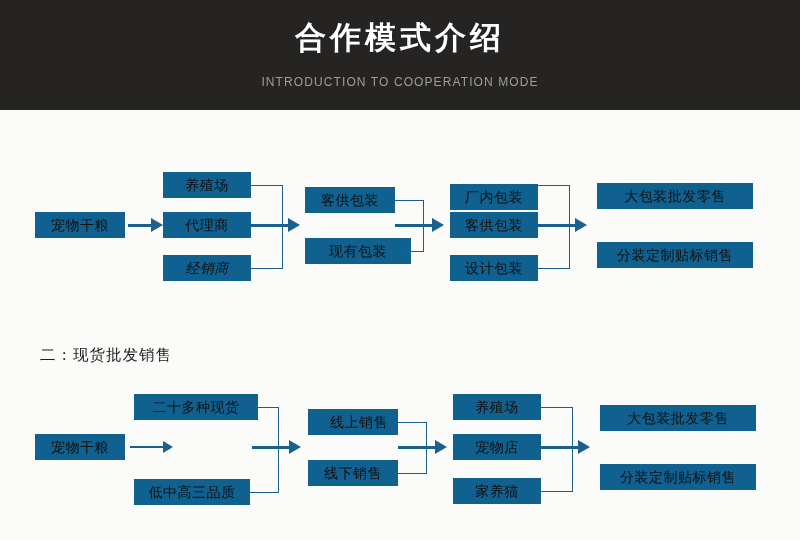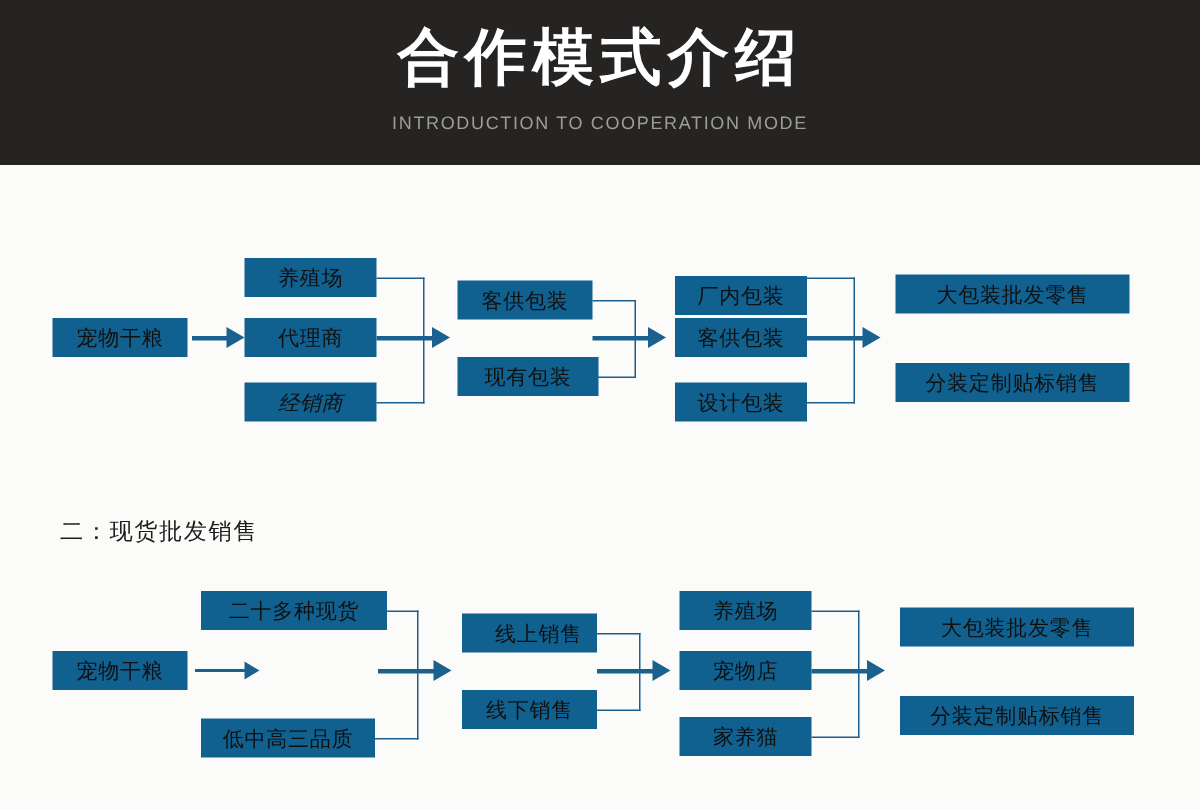"合作模式介绍" .banner-title { font-size: 41px -> 31px }
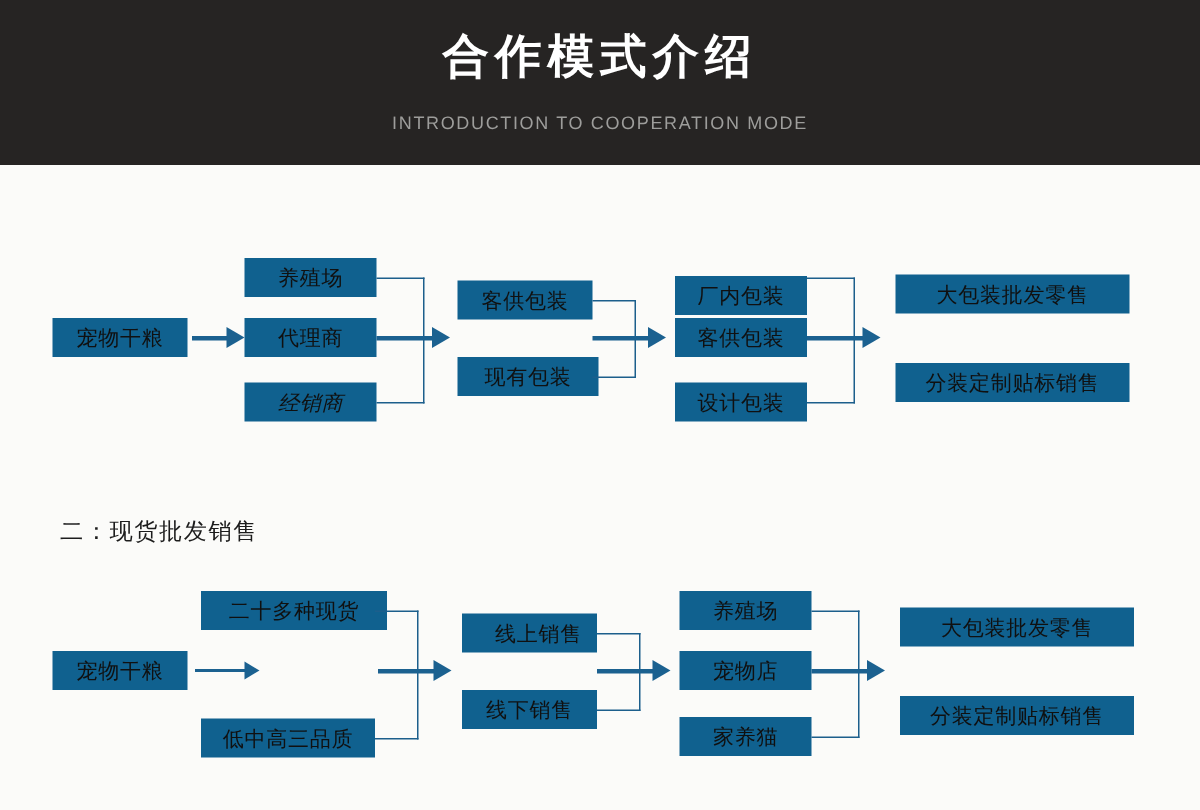"现有包装" div.box { width: 94px -> 106px }
